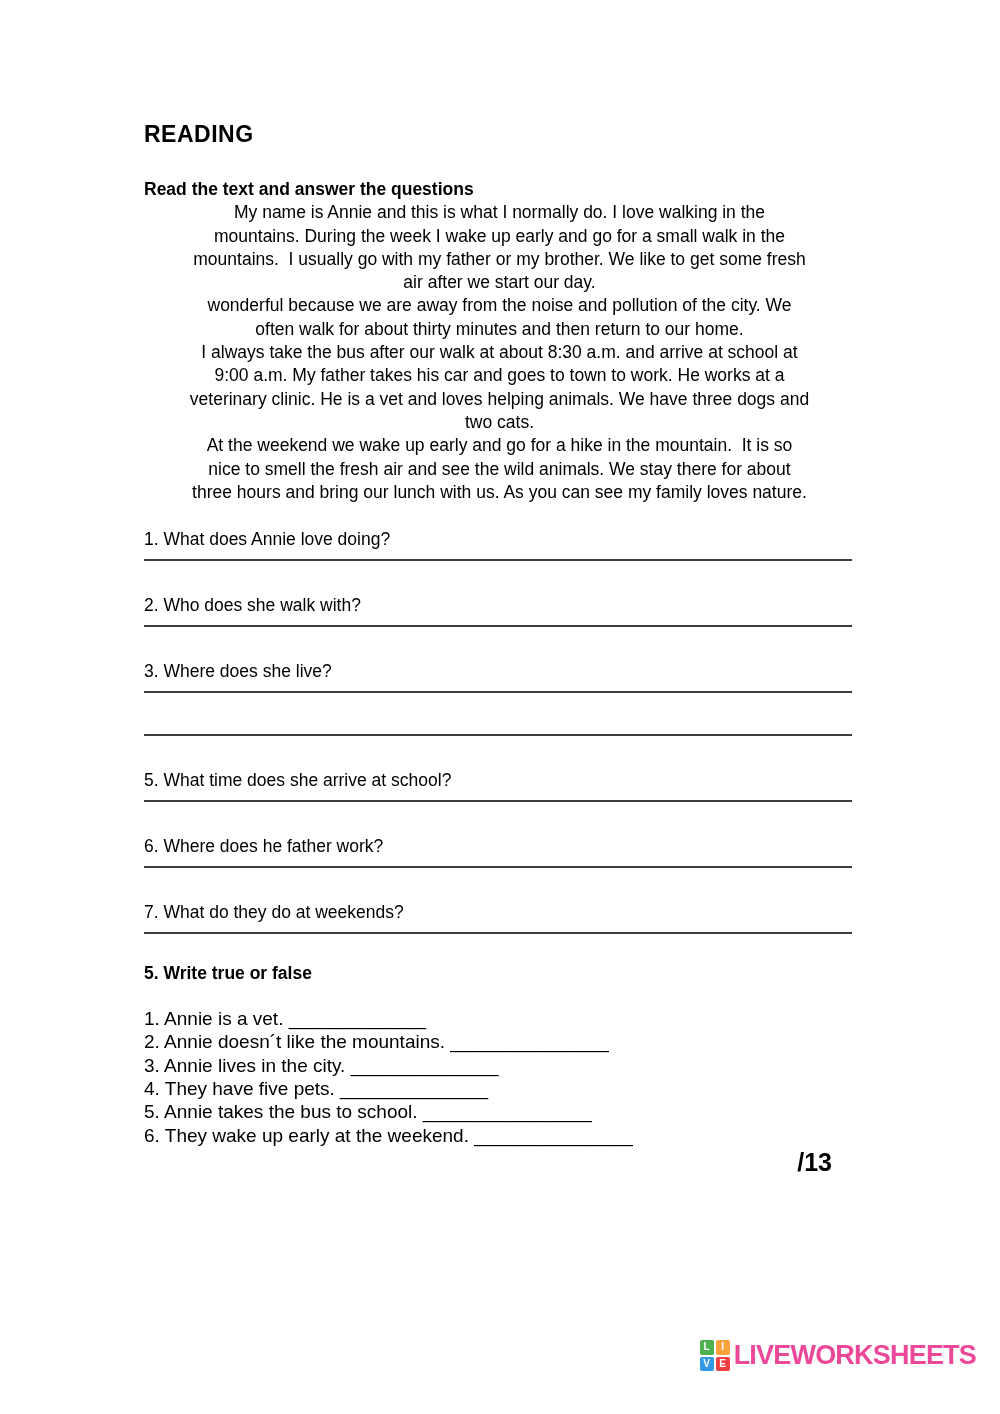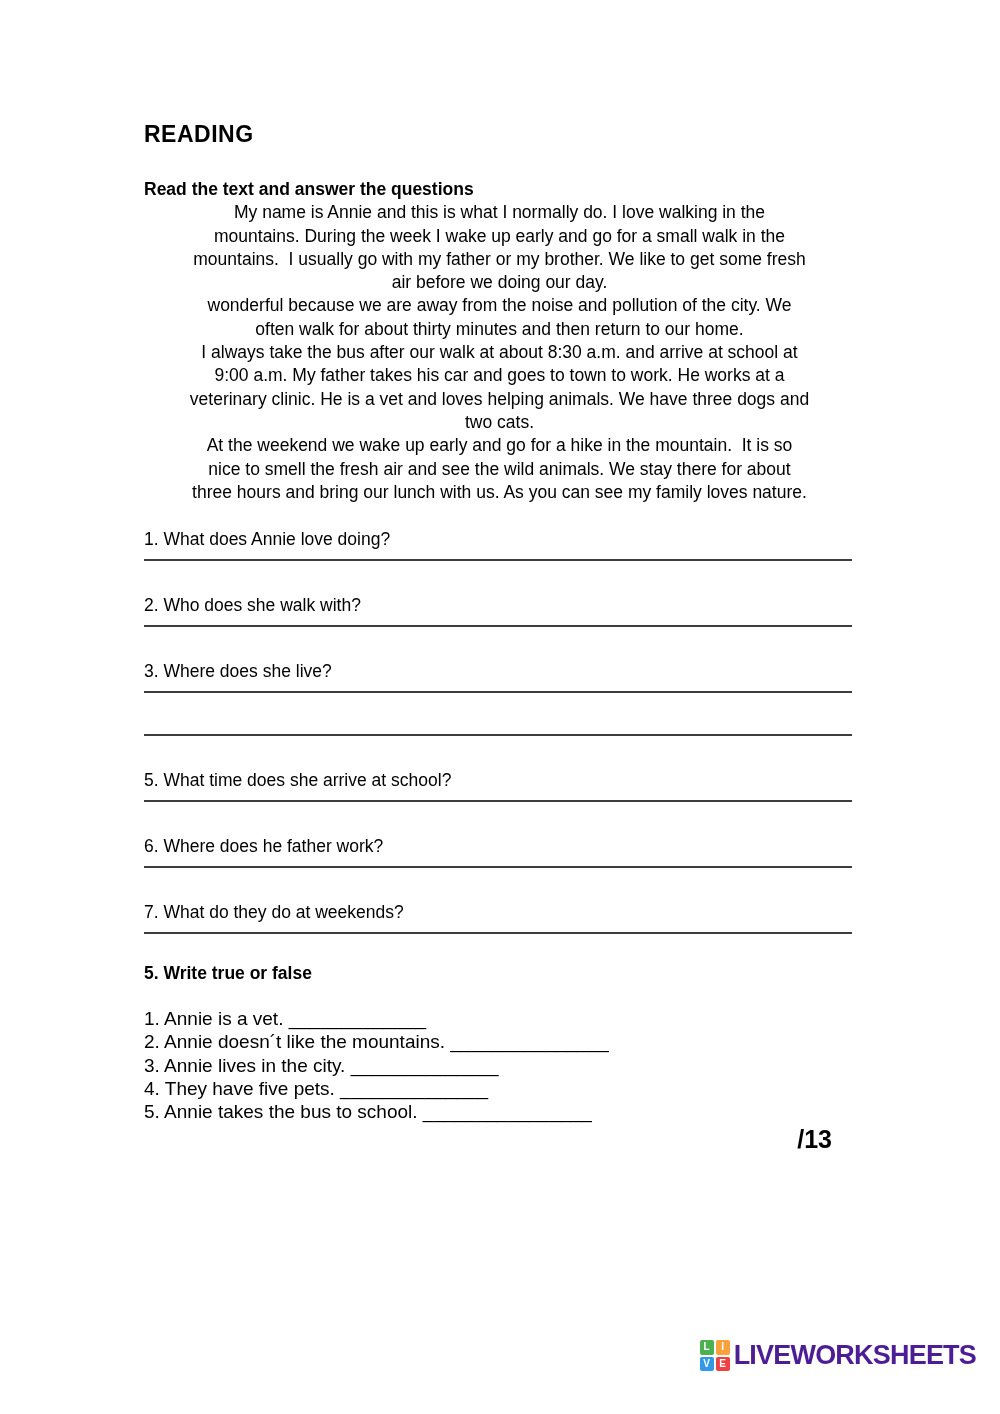"air before we doing our" div.passage-line { text: before we doing -> after we start }
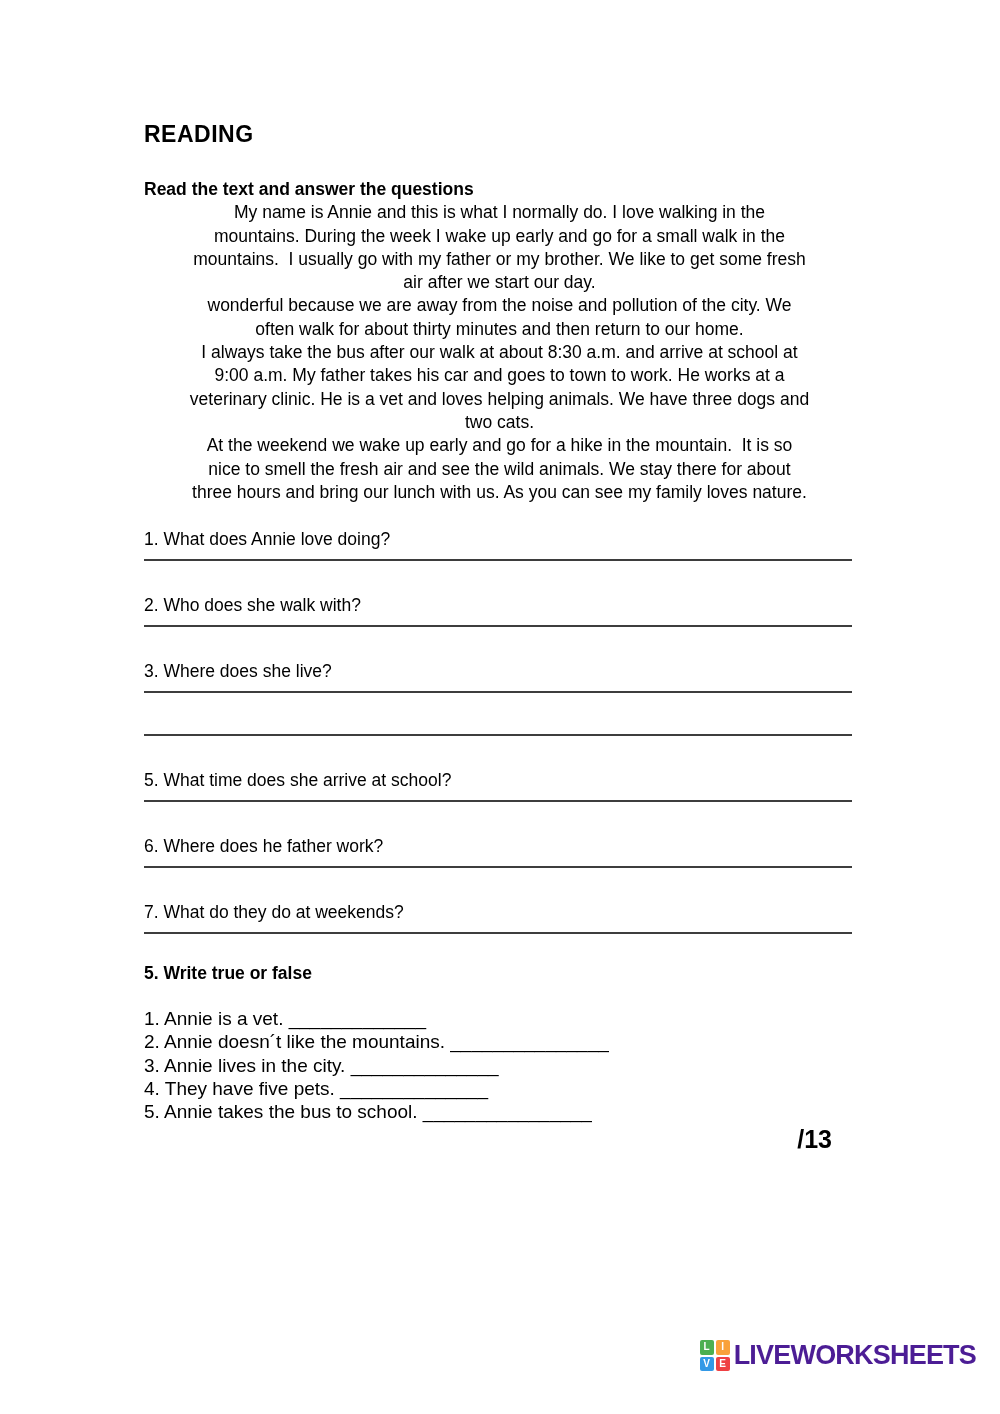"6. They wake up early" div.tf-item { html: none -> <div>6. They wake up early at the weekend. _______________</div> }
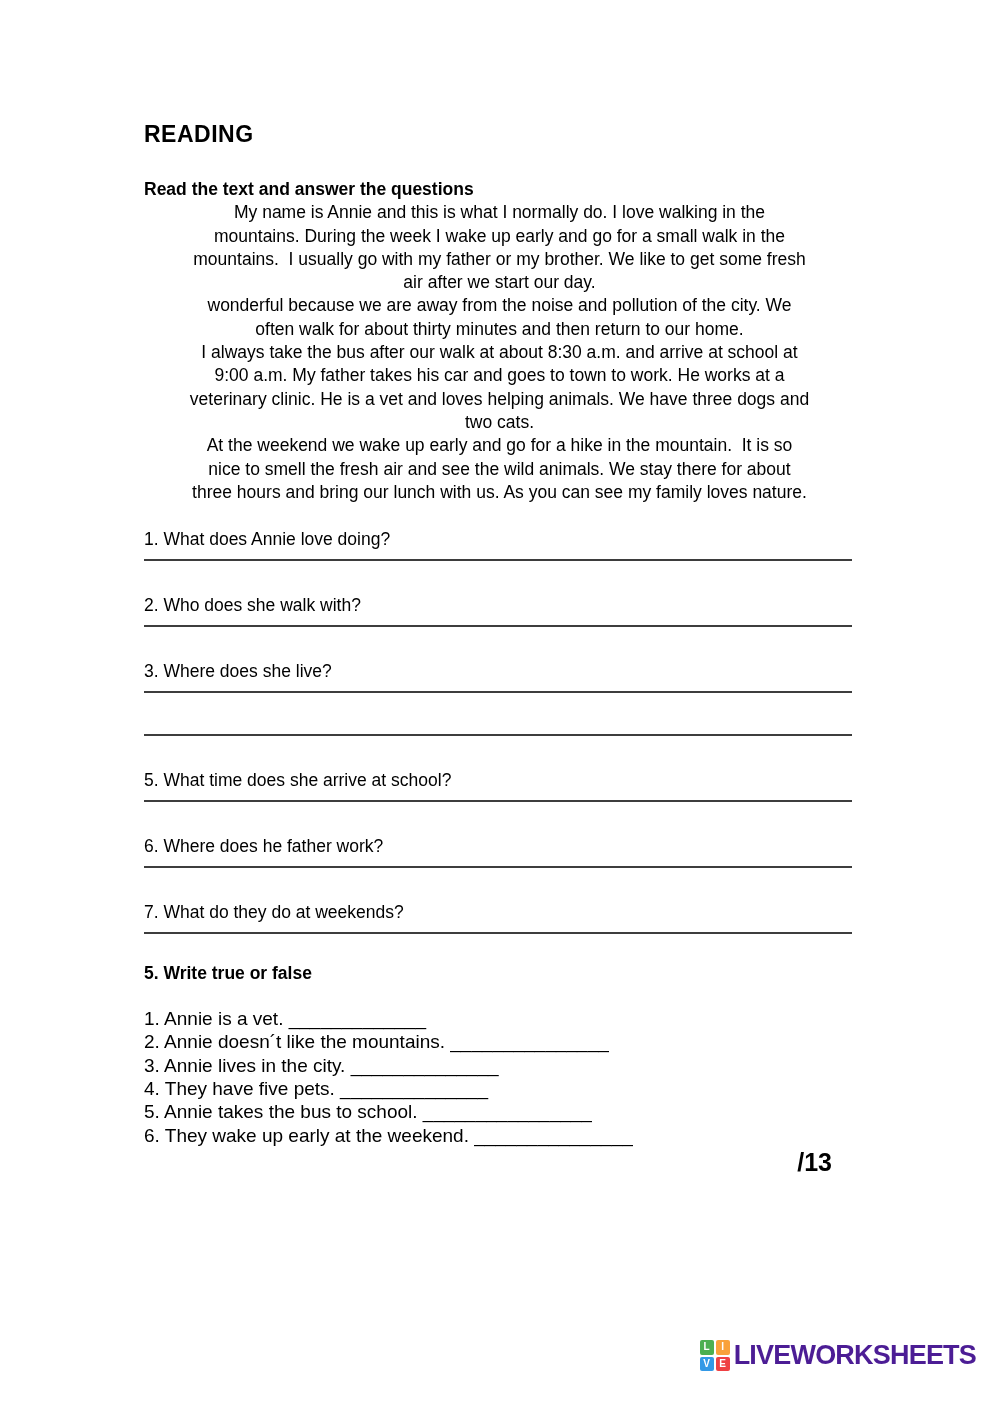"LIVEWORKSHEETS" div.logo-text { color: #4c1d95 -> #ec4899 }
